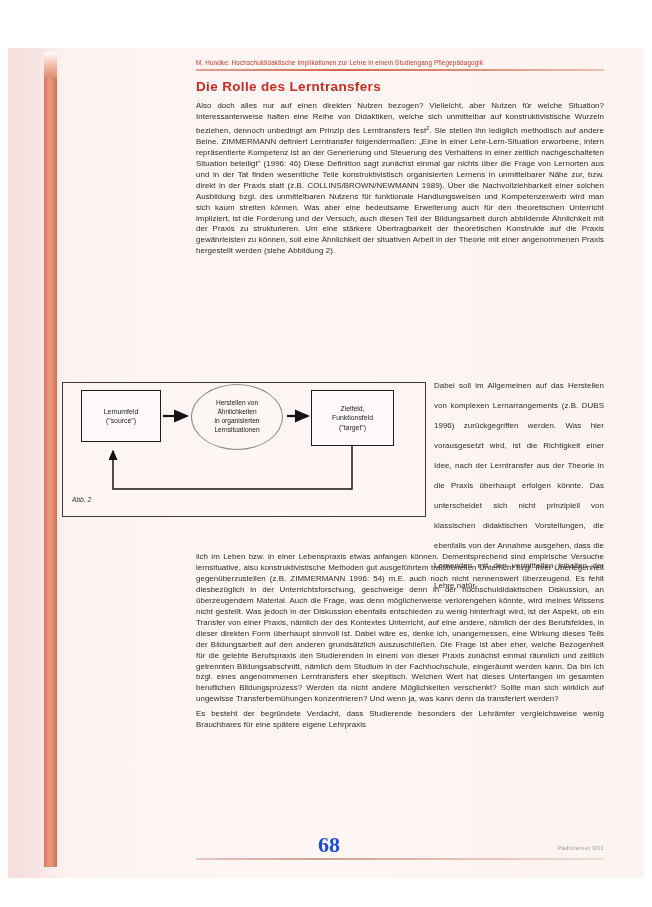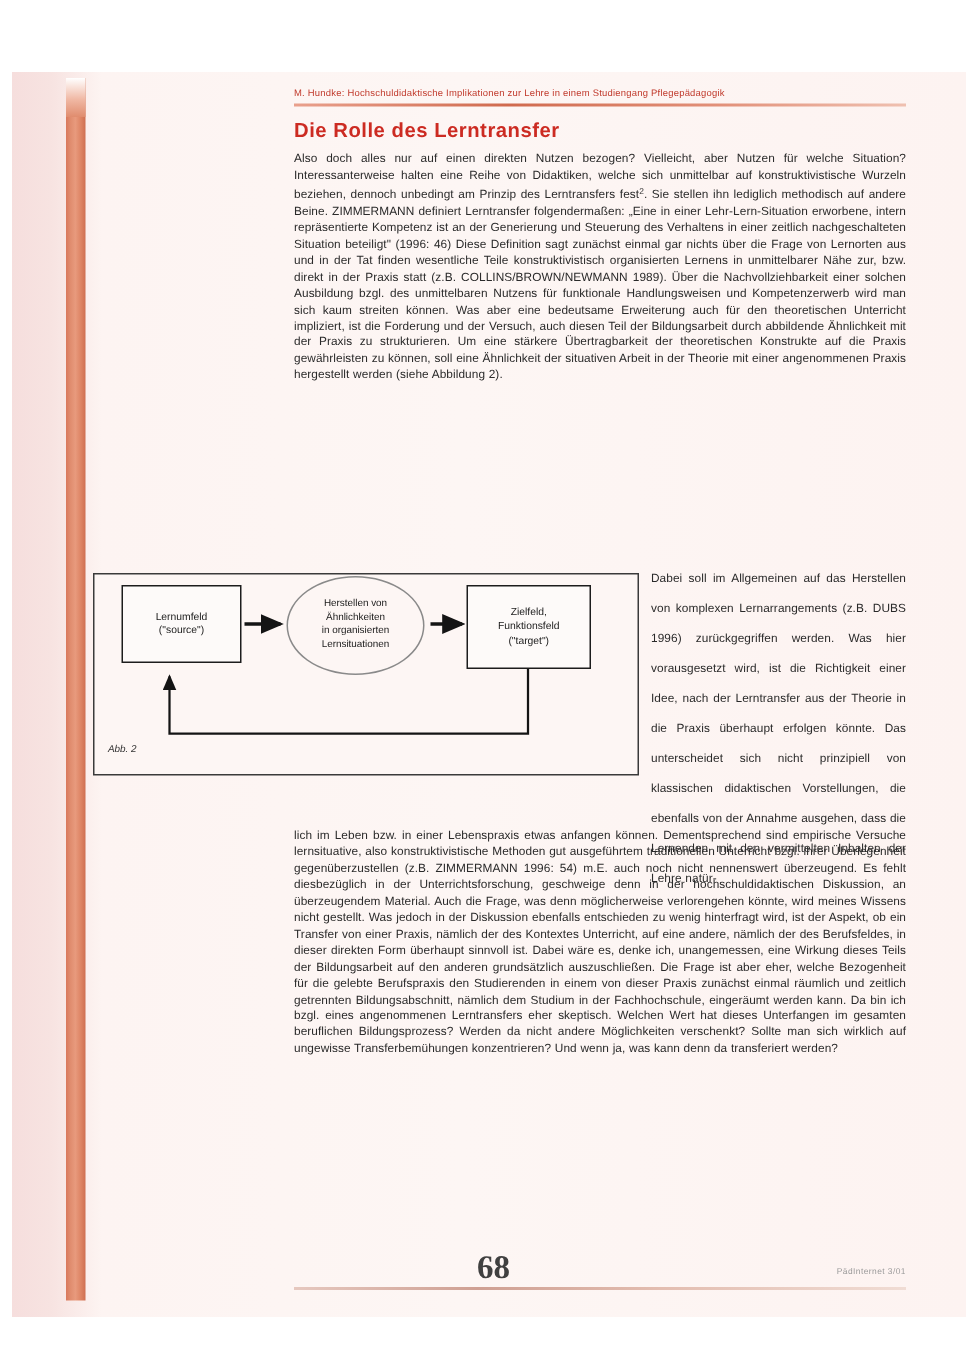"Die Rolle des Lerntransfer" div { text: Lerntransfer -> Lerntransfers }
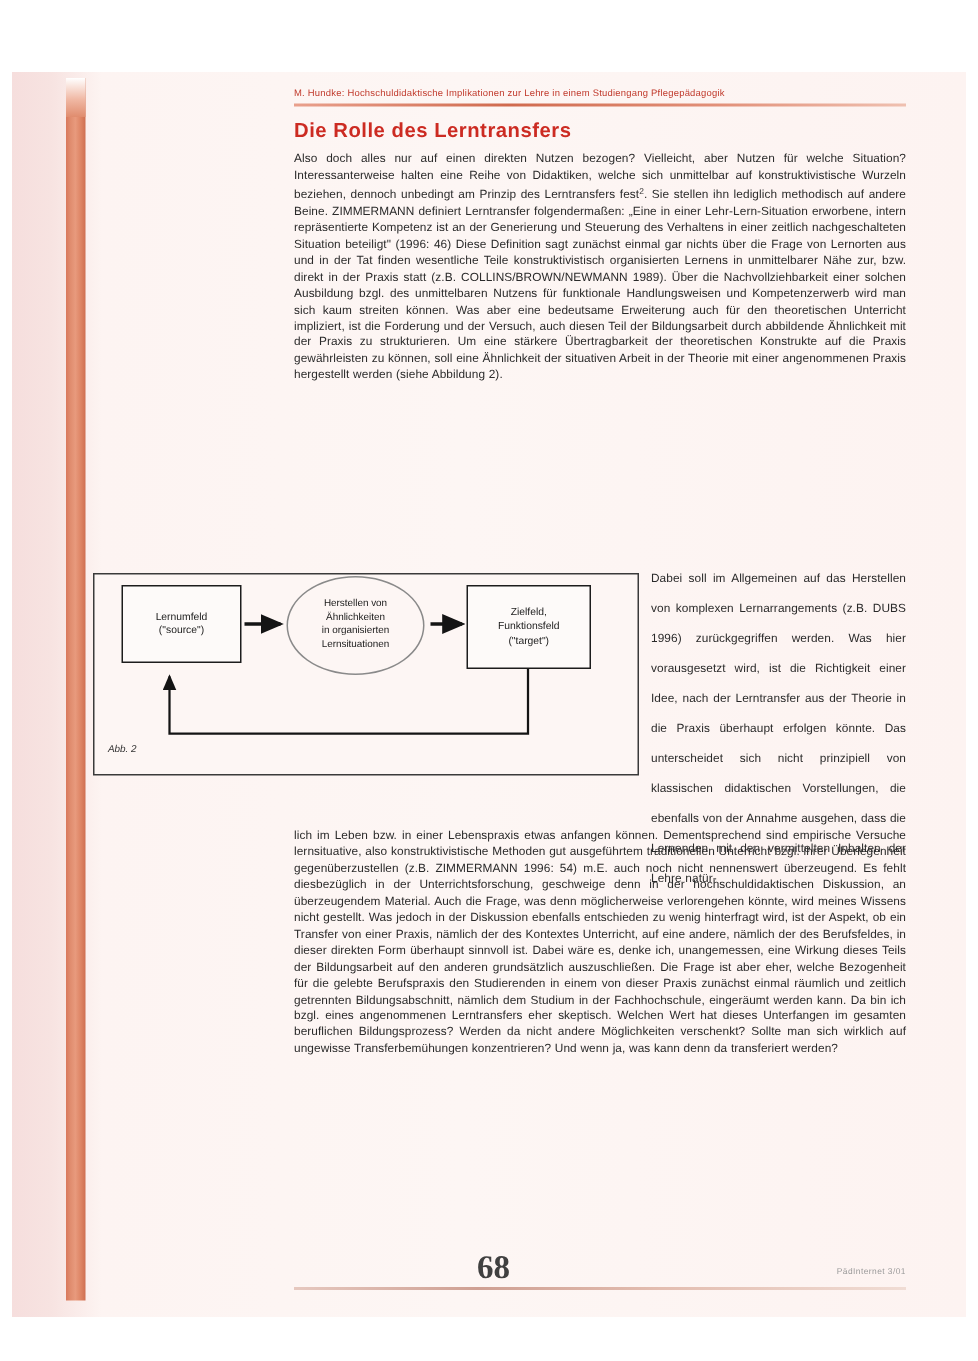"Es besteht der begründete Verdacht," p { html: none -> <p>Es besteht der begründete Verdacht, dass Studierende besonders der Lehrämter vergleichsweise wenig Brauchbares für eine spätere eigene Lehrpraxis</p> }
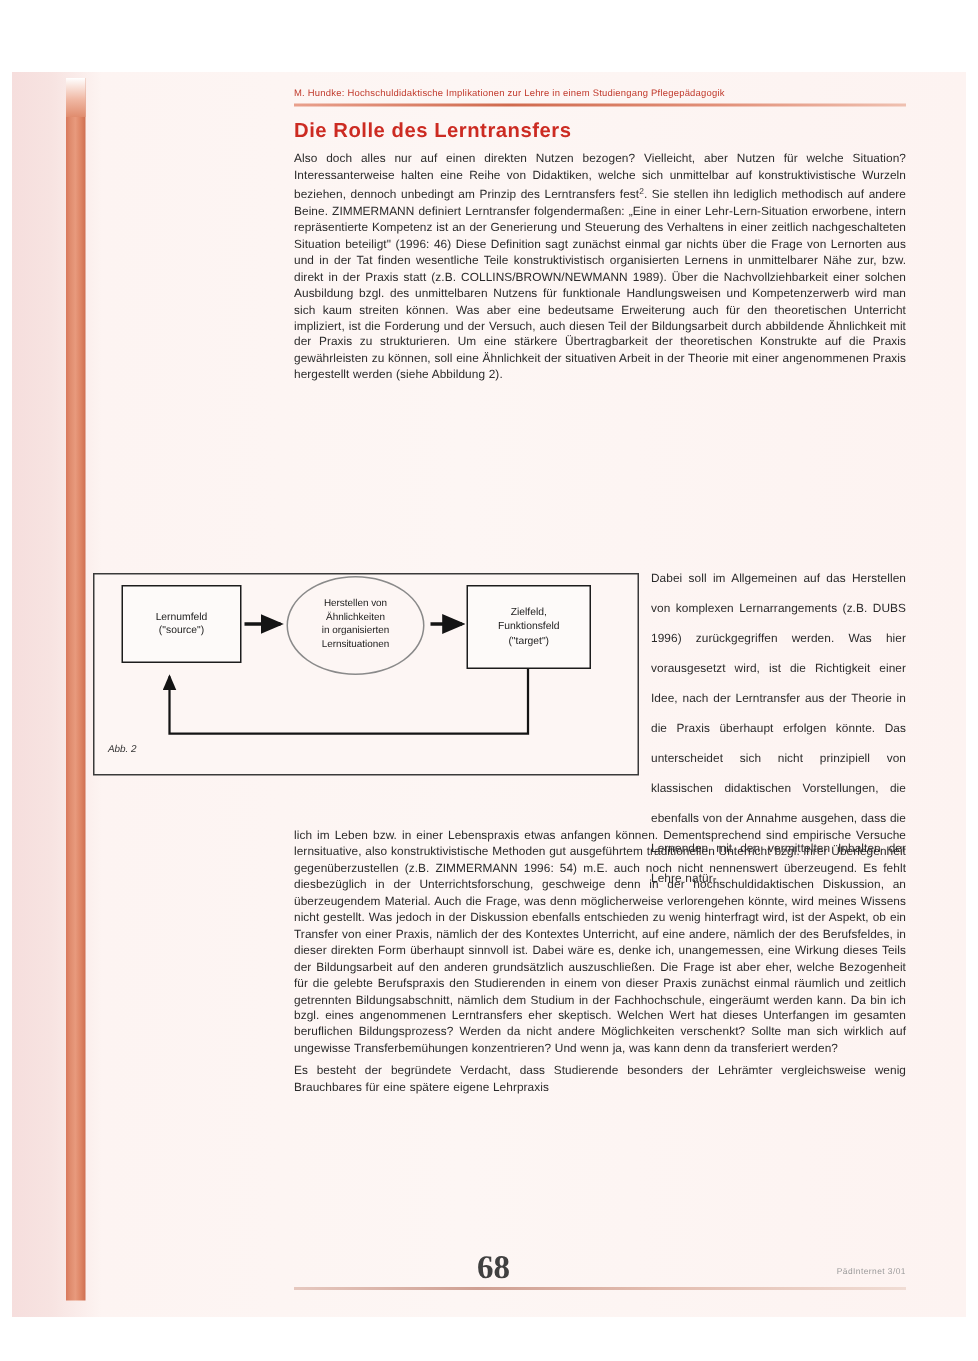"68" #footer-pageno { color: #404040 -> #1d4ed8 }
